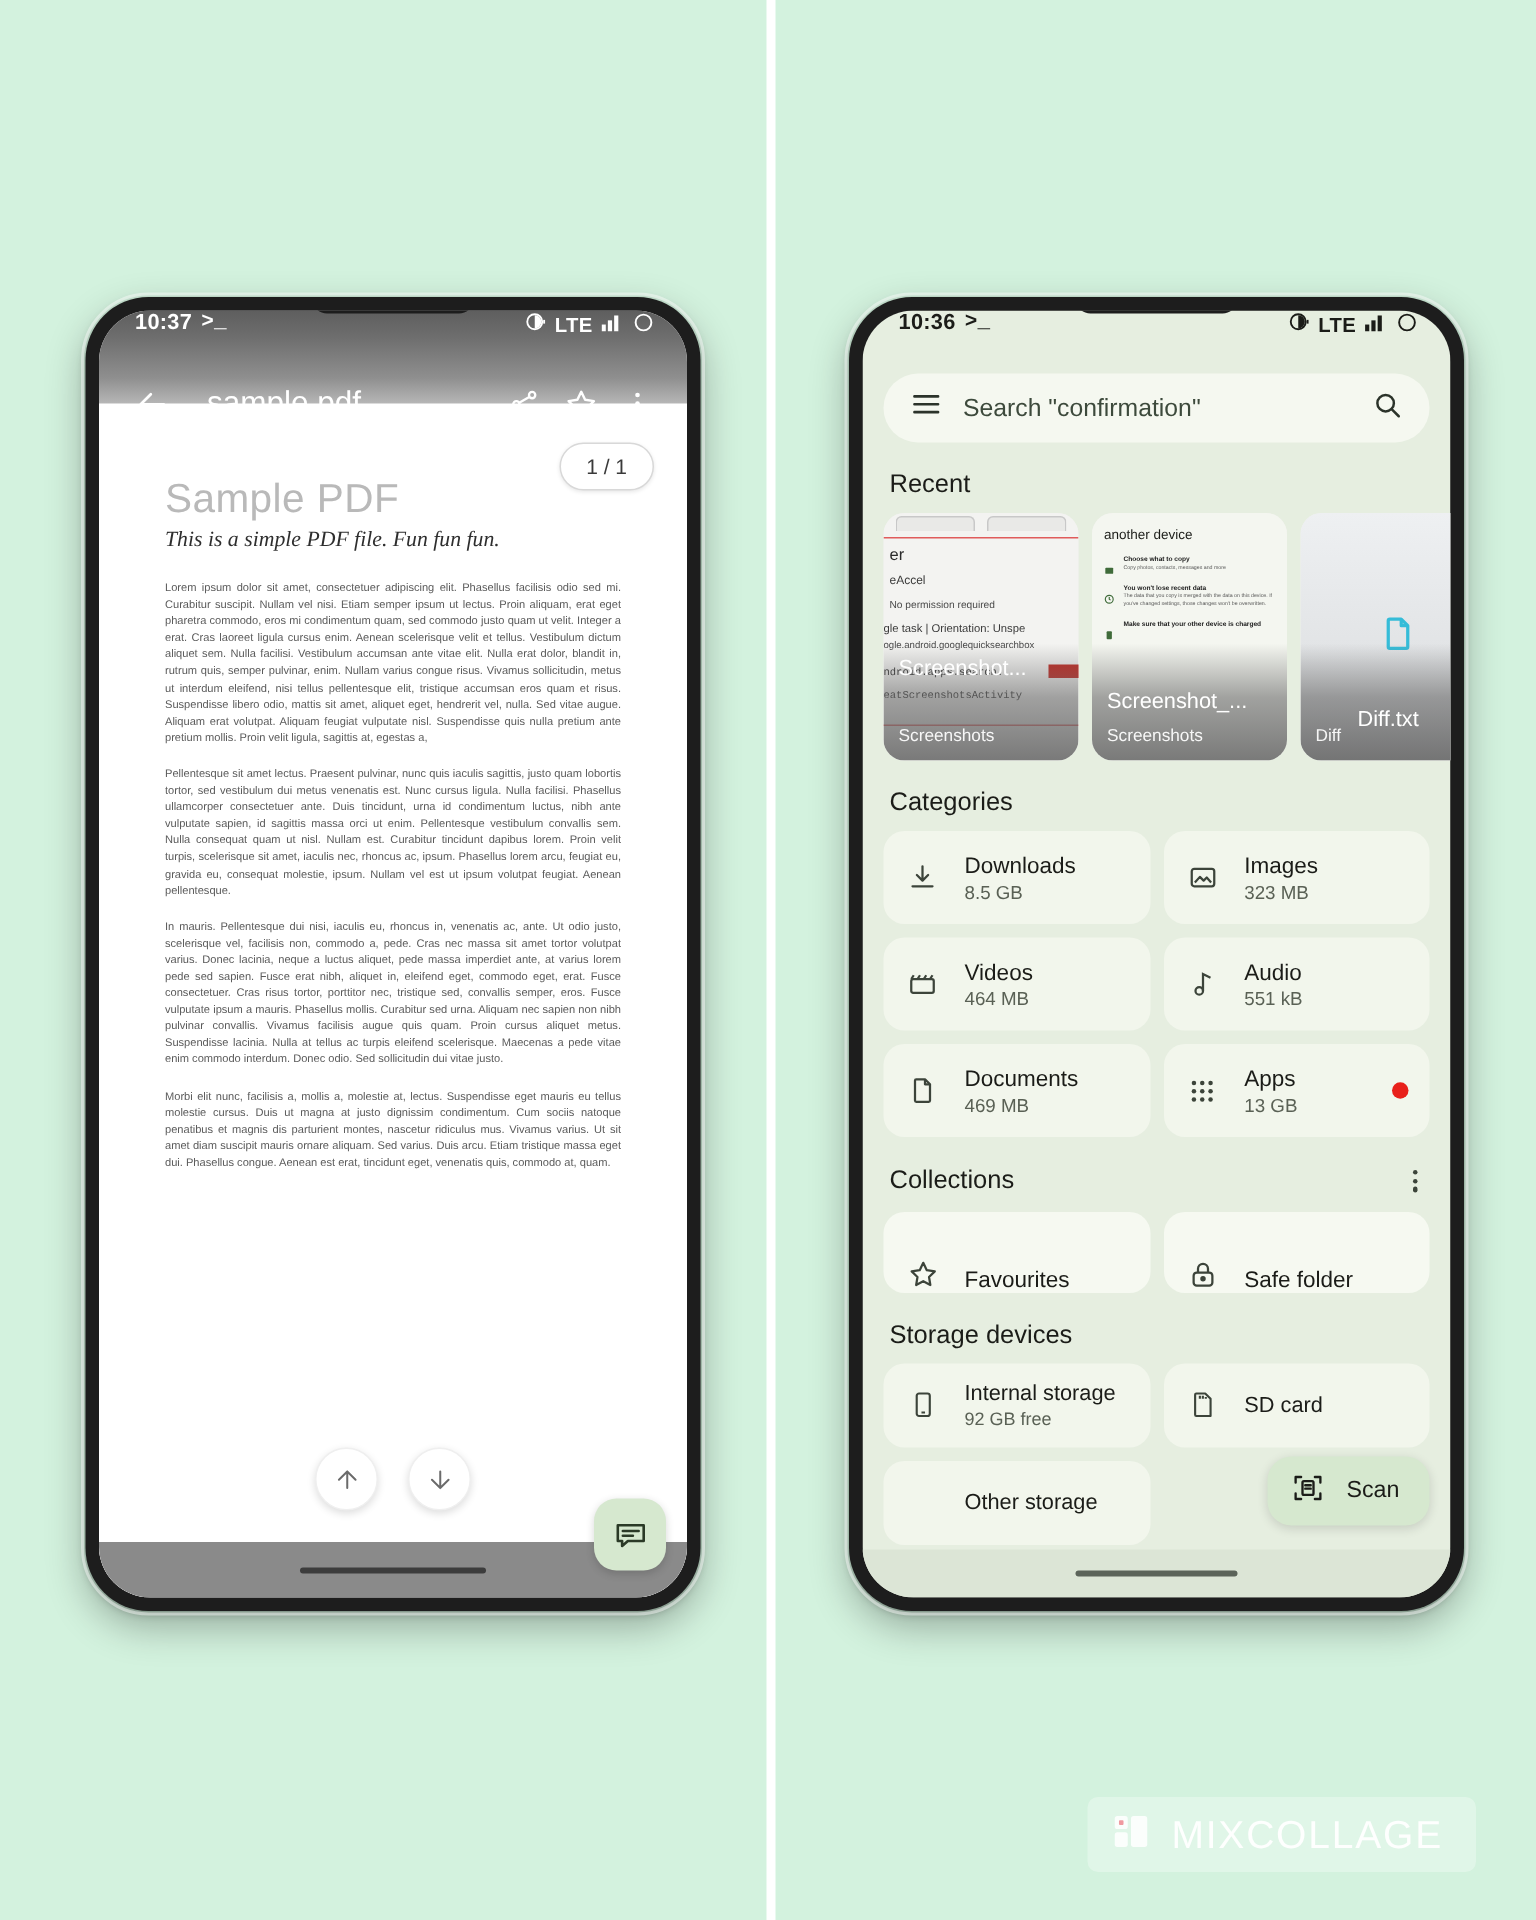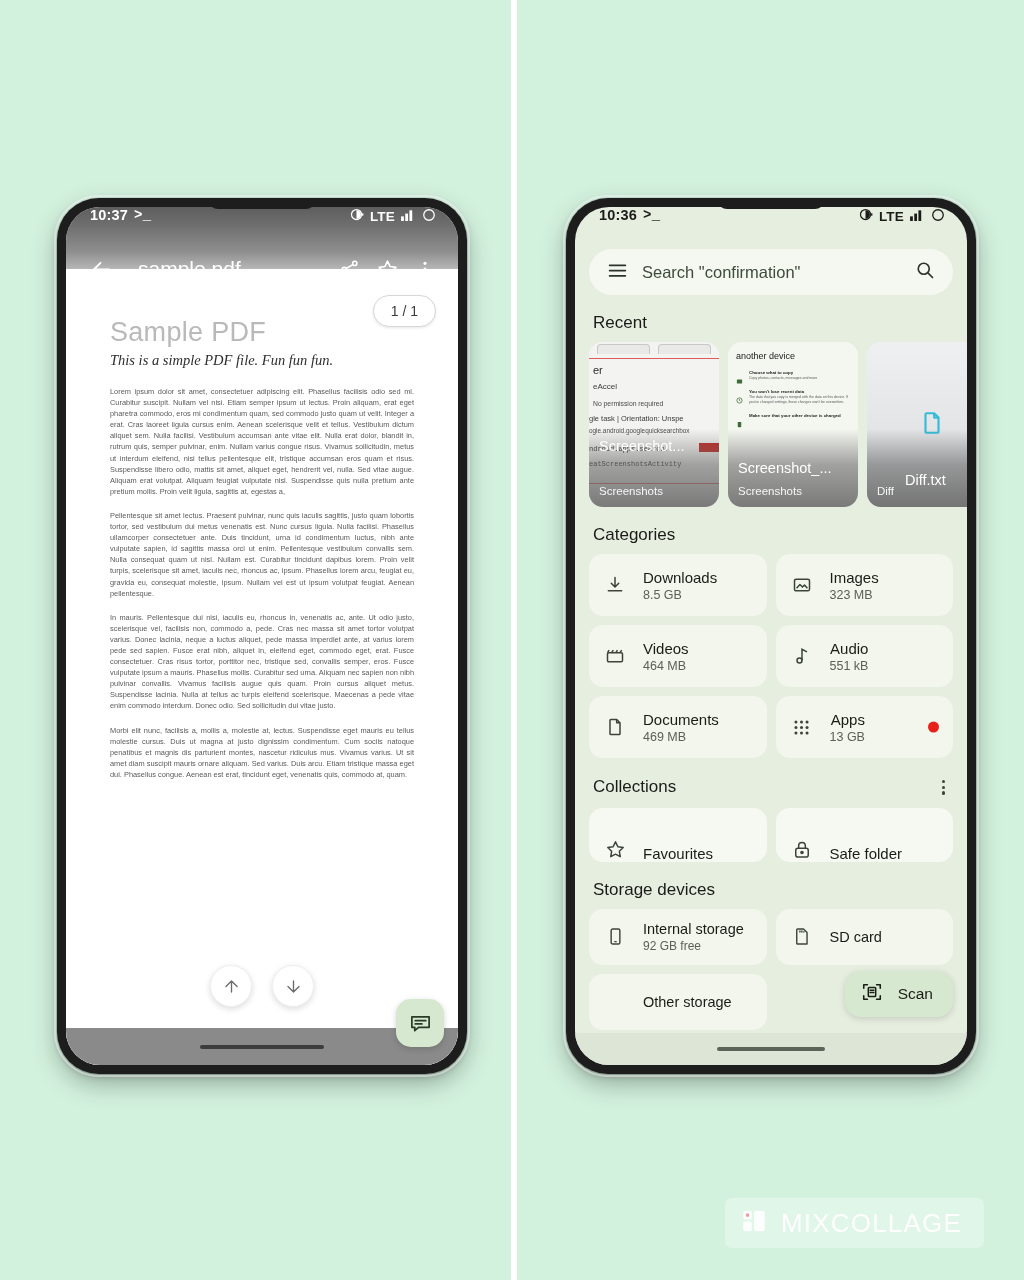"Downloads" .cat-name { text-align: right -> none }
